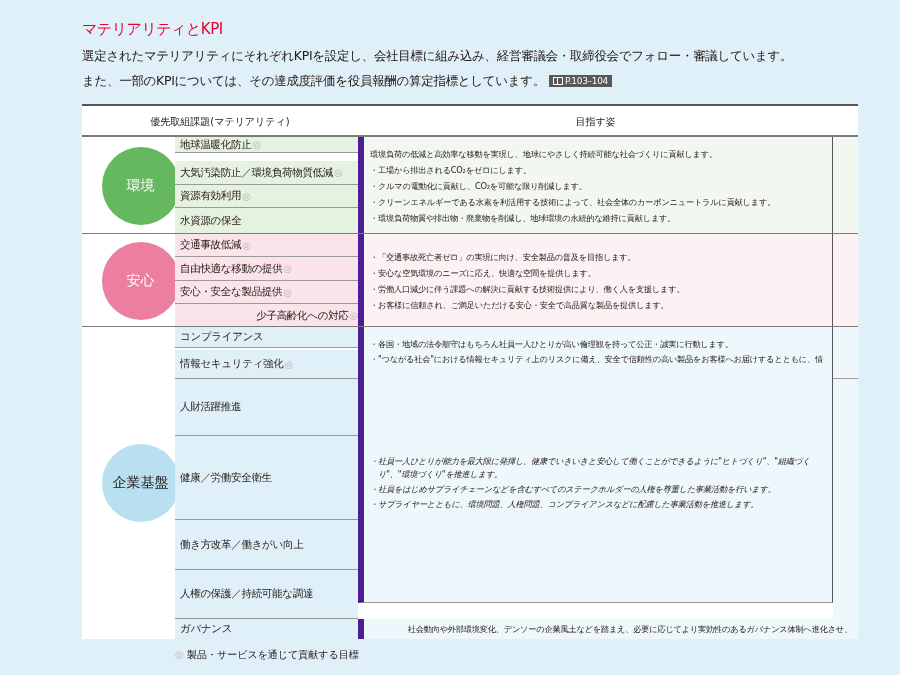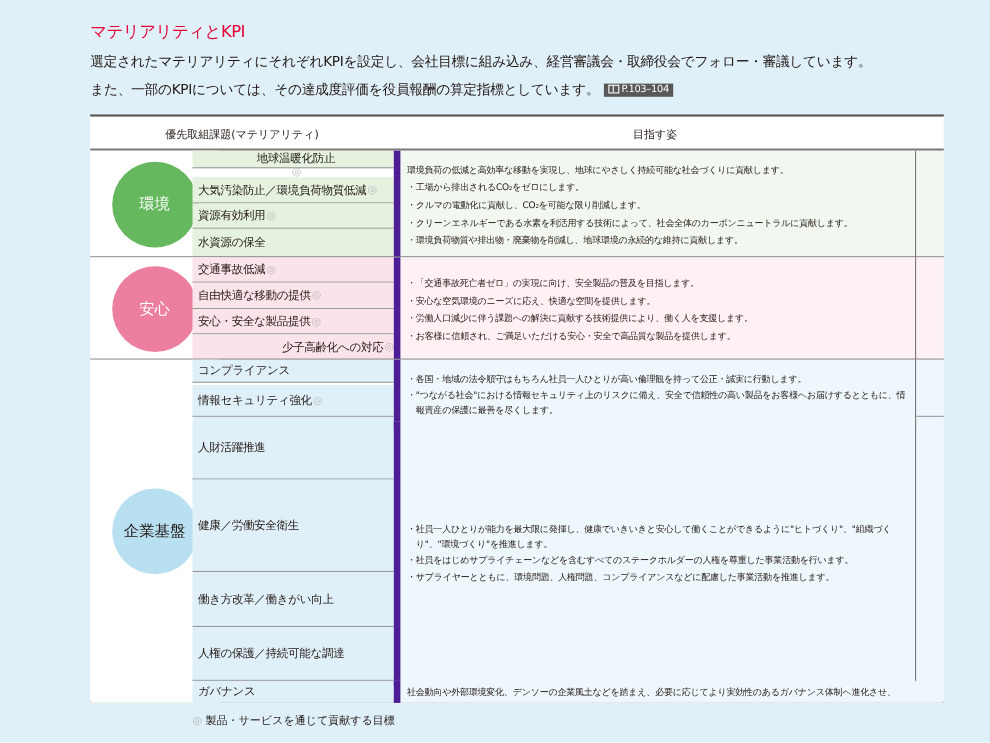"地球温暖化防止" div.item { flex-direction: column -> none }
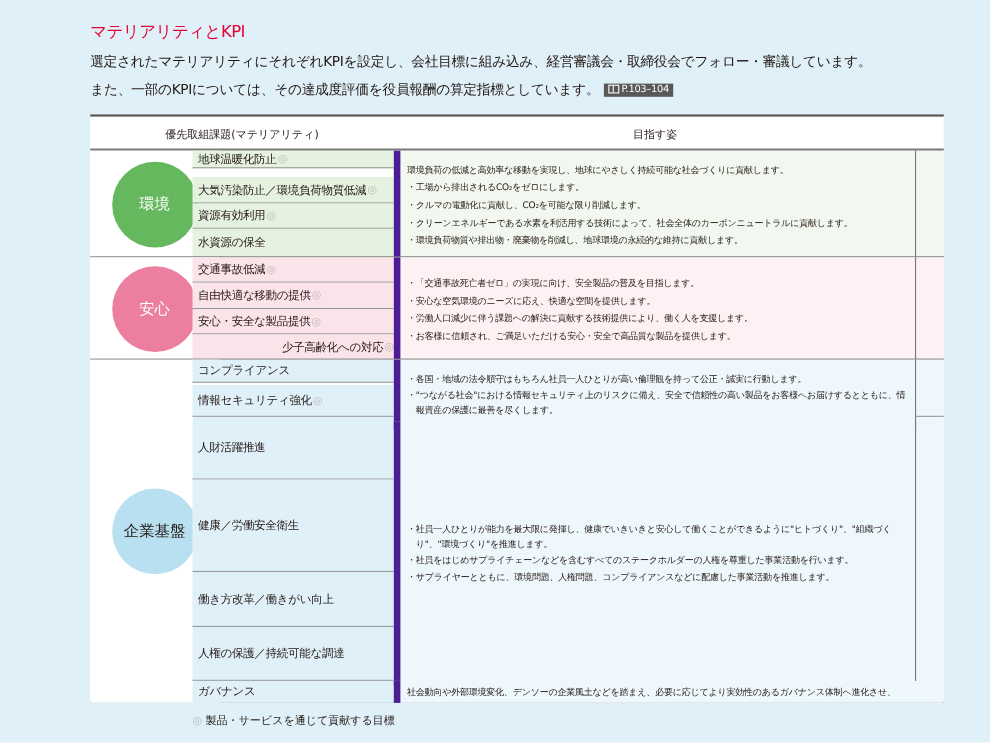"・社員一人ひとりが能力を最大限に発揮し、健康でいきいきと安心して働くことができる" div.desc { font-style: none -> italic; top: 56px -> 36px }
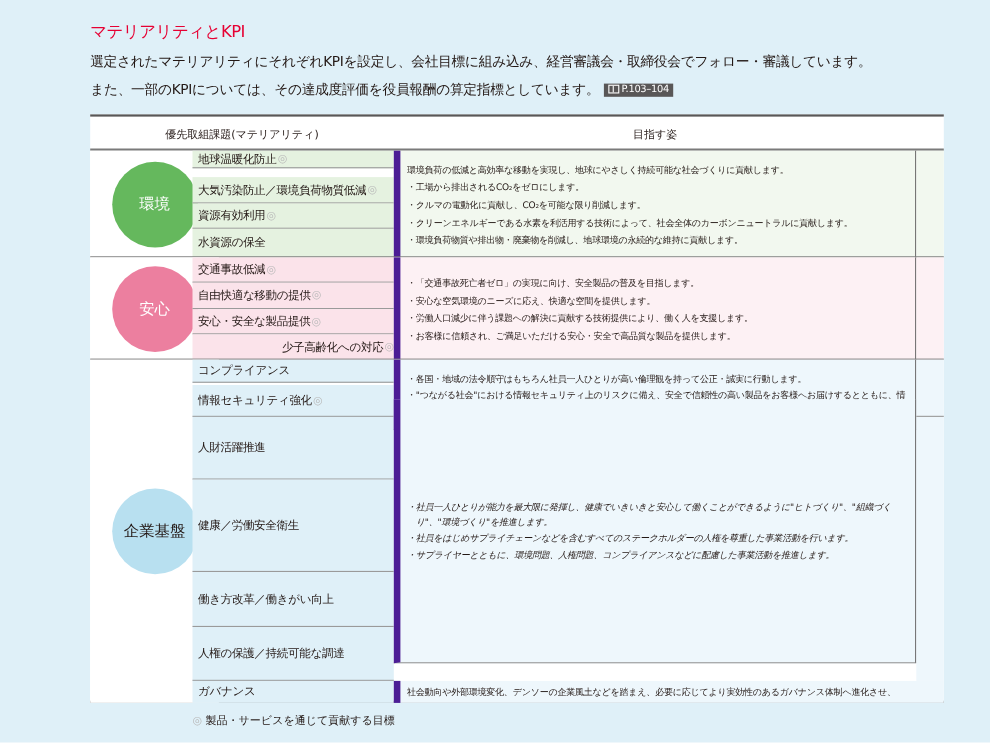"社会動向や外部環境変化、デンソーの企業風土などを踏まえ、必要に応じてより実効性の" div.desc { align-items: none -> flex-end }
